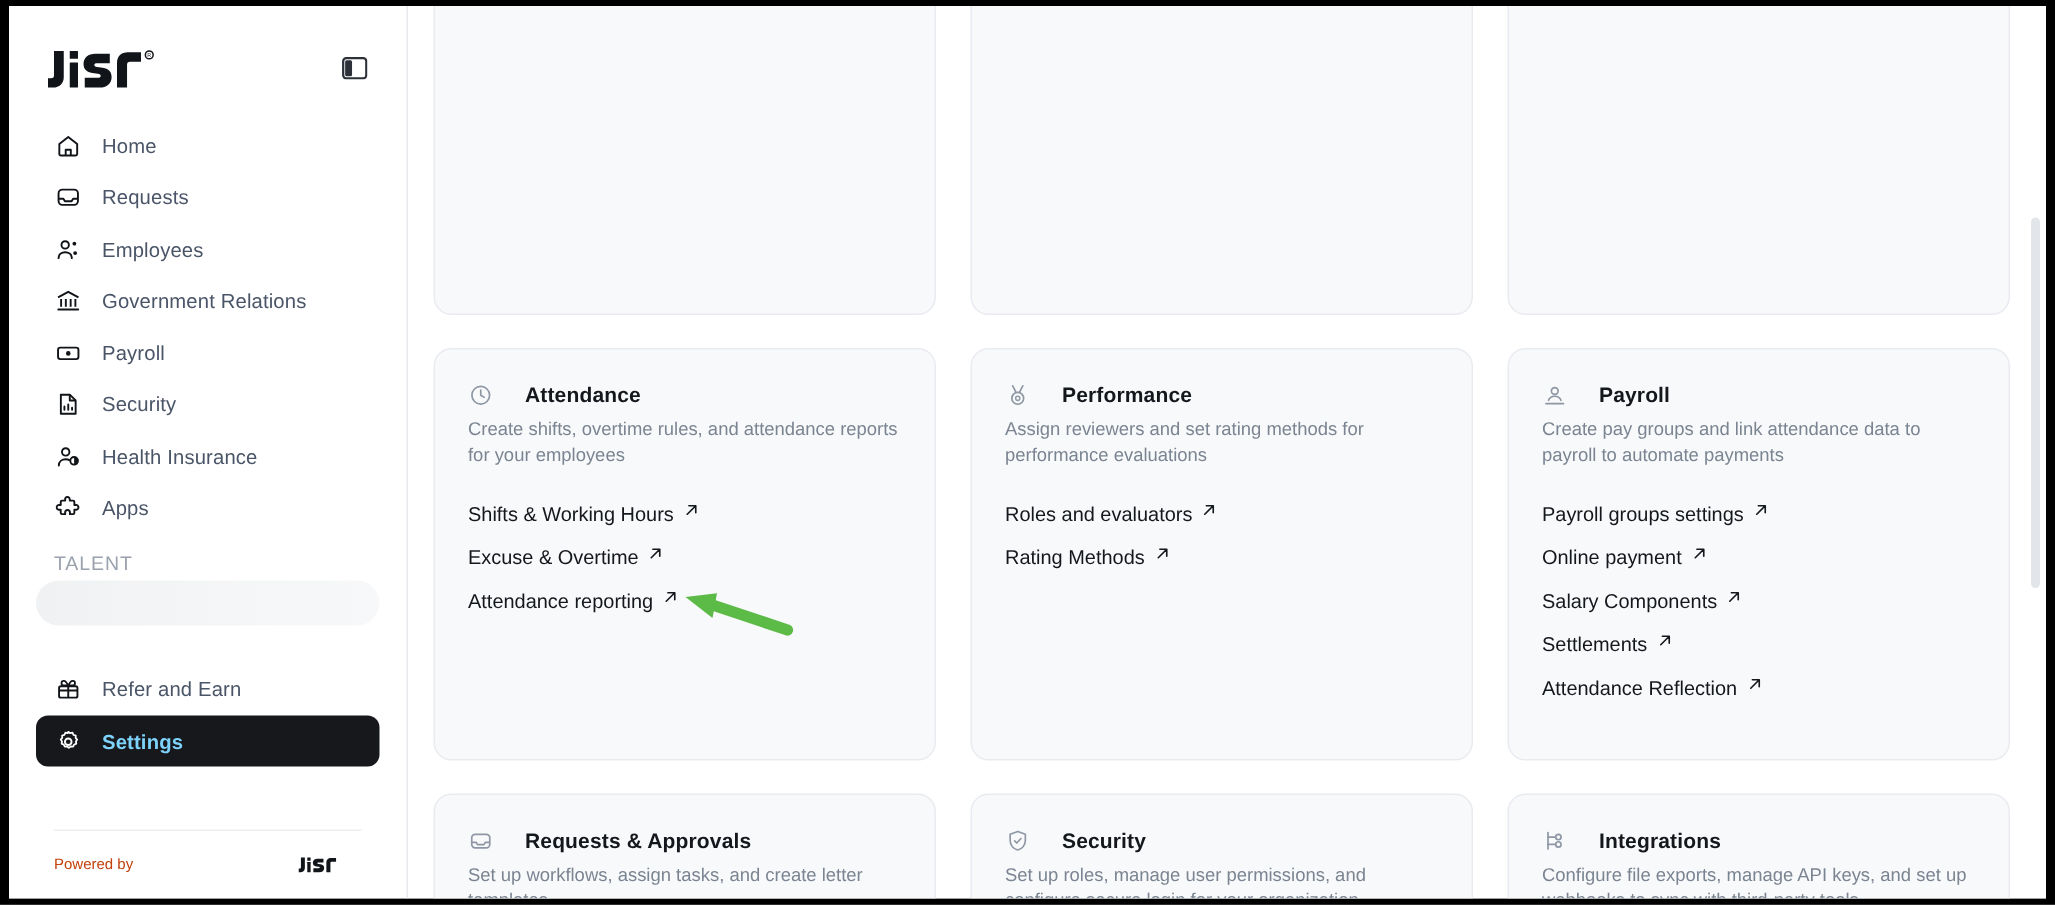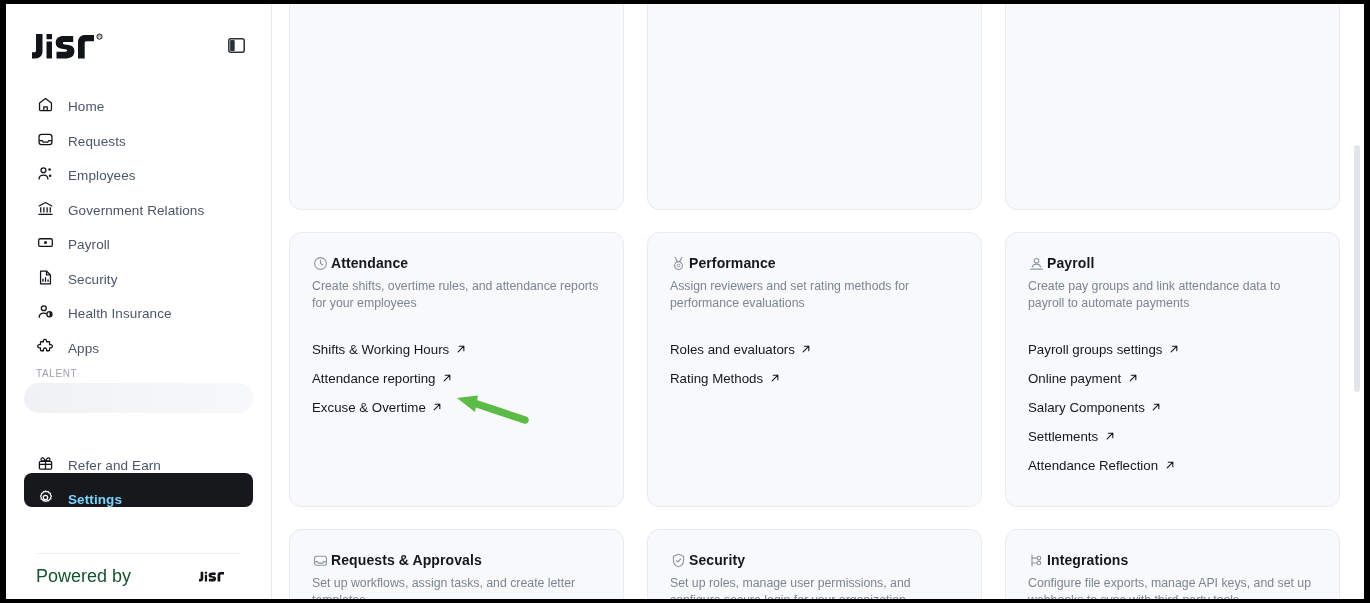"Home" .nav-item { align-items: flex-end -> center }
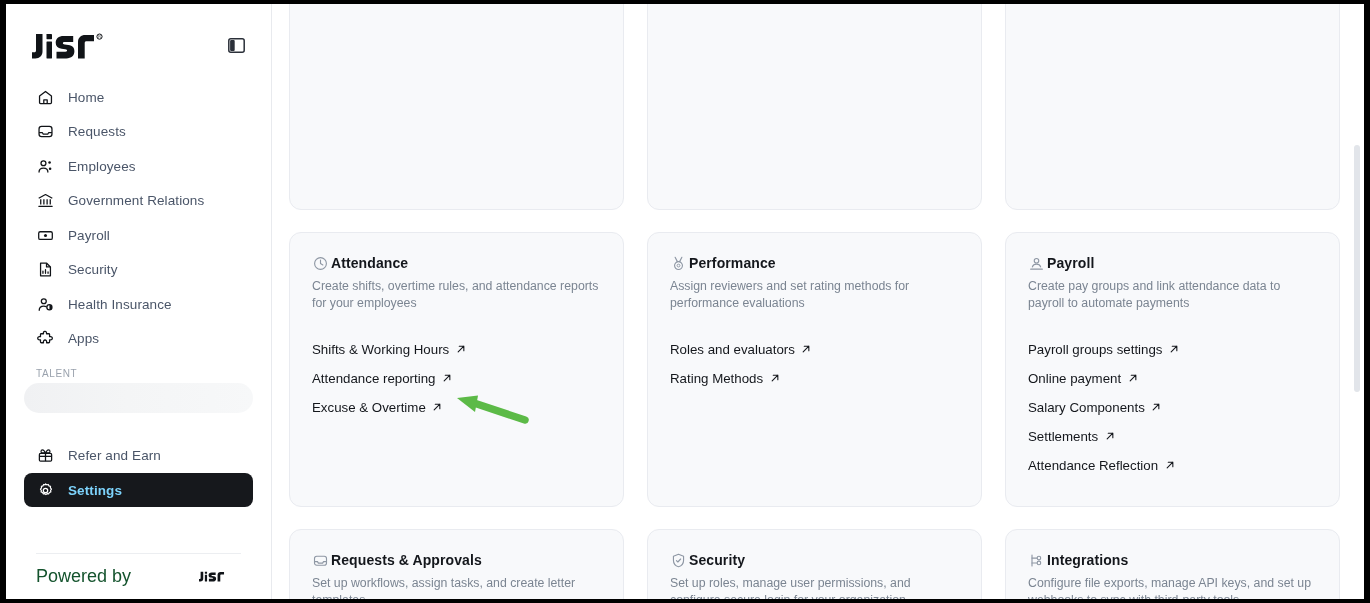"Attendance" .card-head { gap: 3px -> 22px }
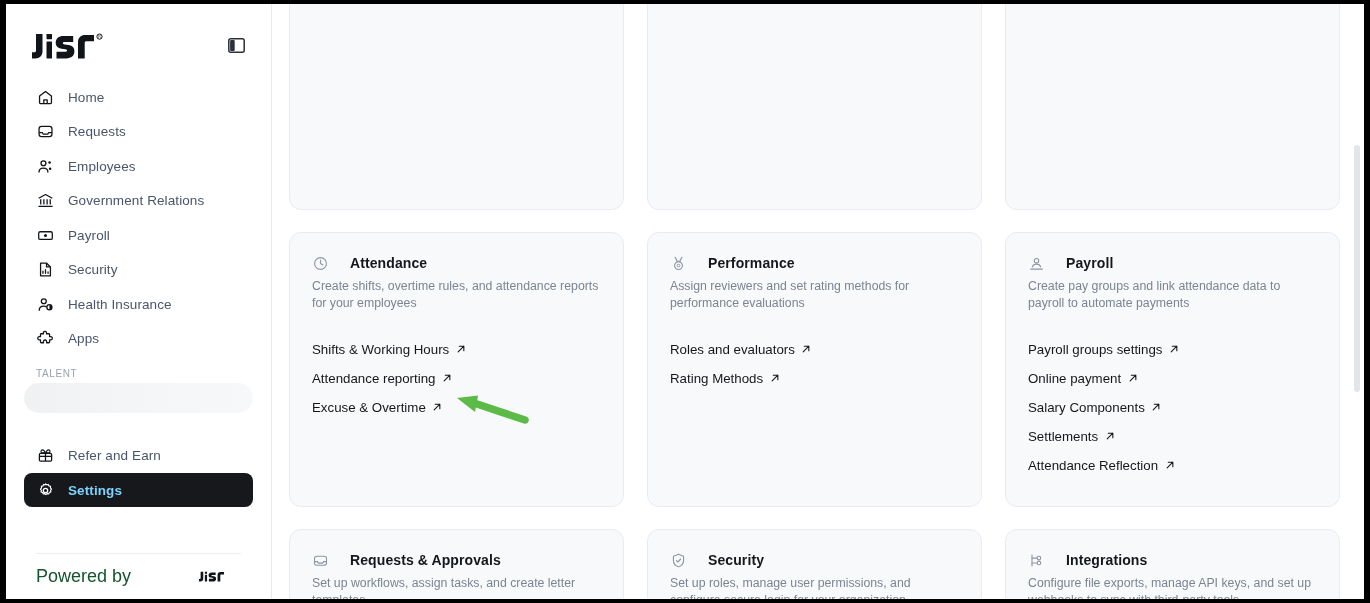"Shifts & Working Hours" .link-row { align-items: center -> none }
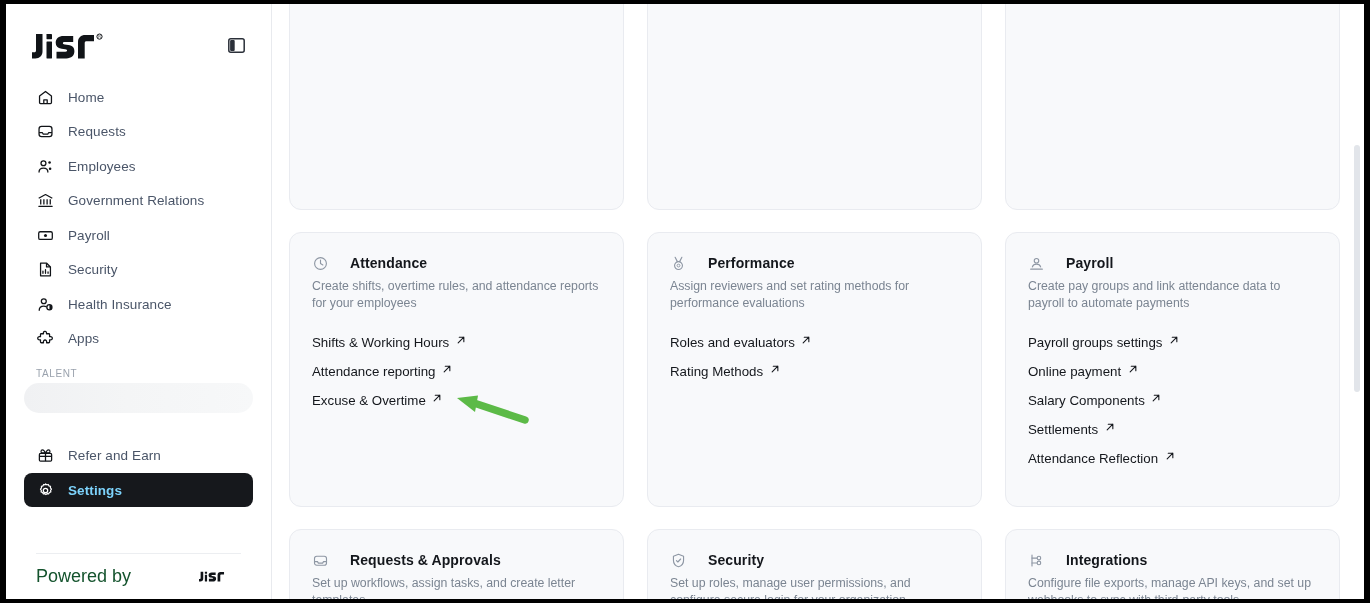"TALENT" .nav-section-label { font-size: 10px -> 13px }
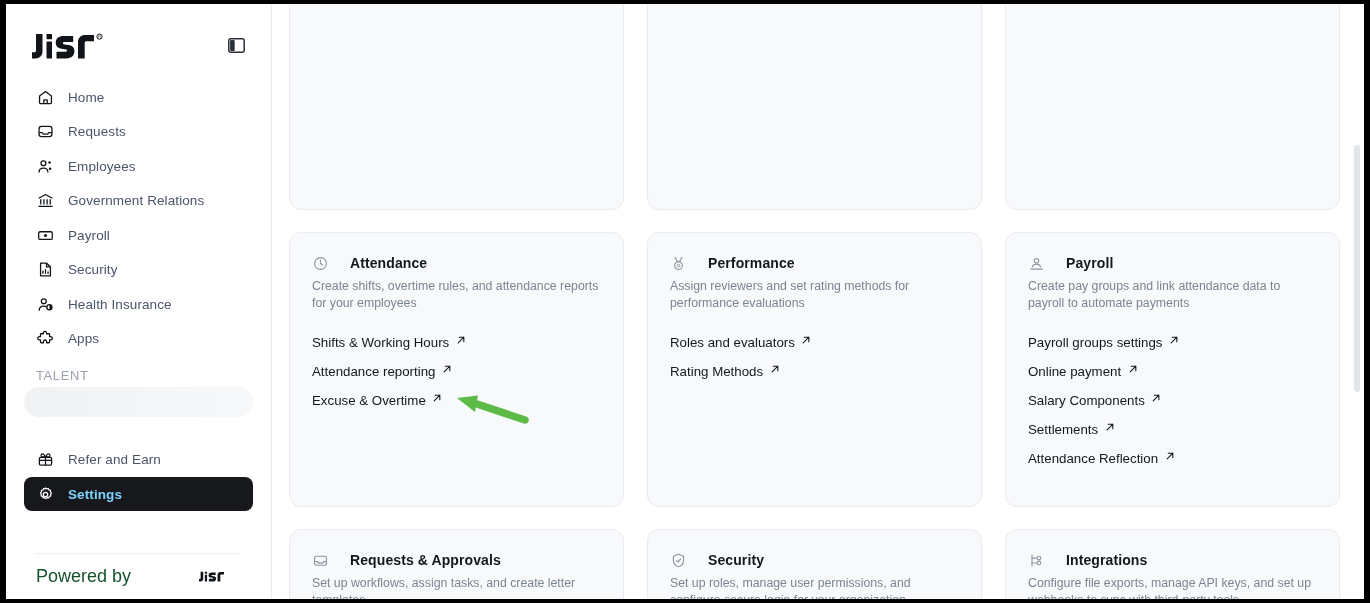"Attendance reporting" div.link-row { order: before "Excuse & Overtime" -> after "Excuse & Overtime" }
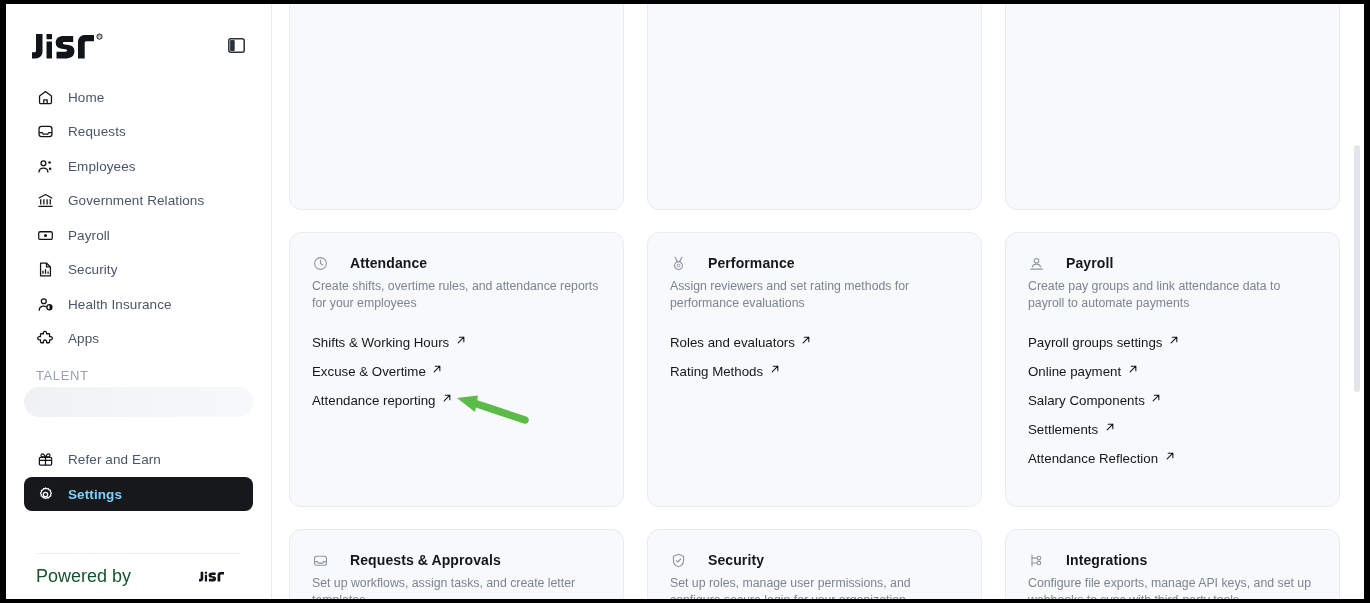"Powered by" .footer-text { color: #14532d -> #c2410c; font-size: 18px -> 10px }
